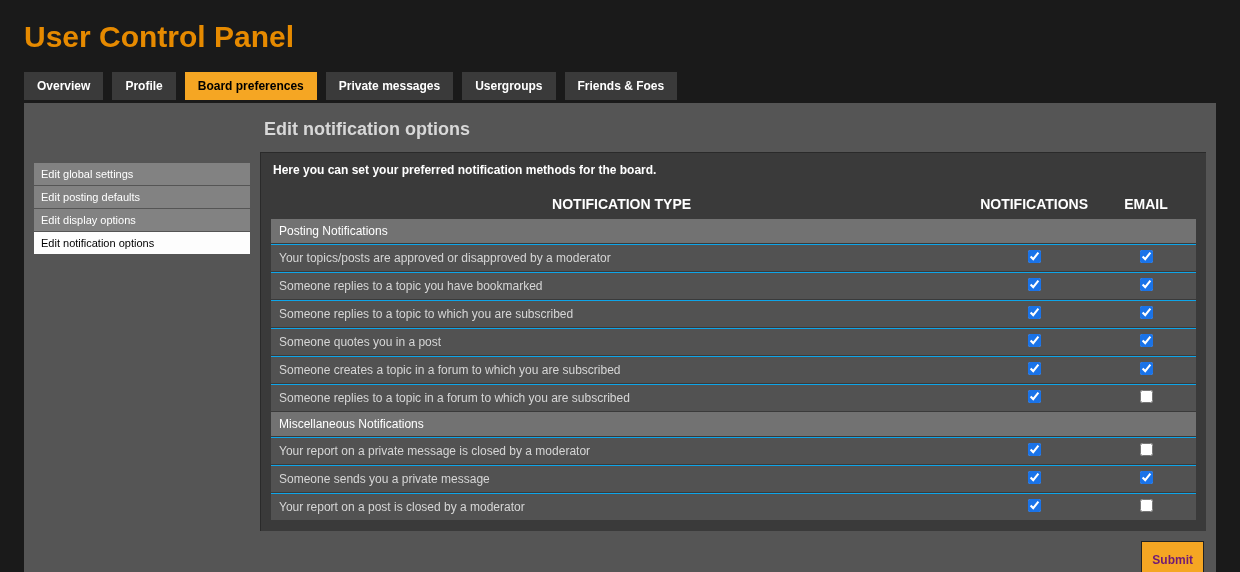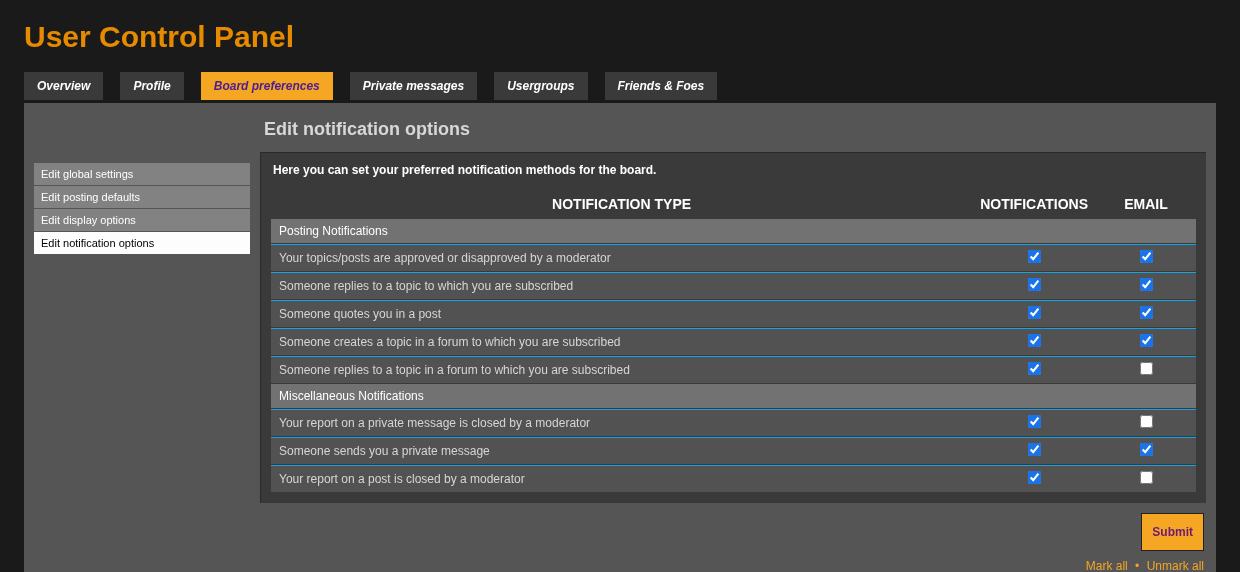"Overview" .tabs { font-style: italic -> none; gap: 17px -> 9px }
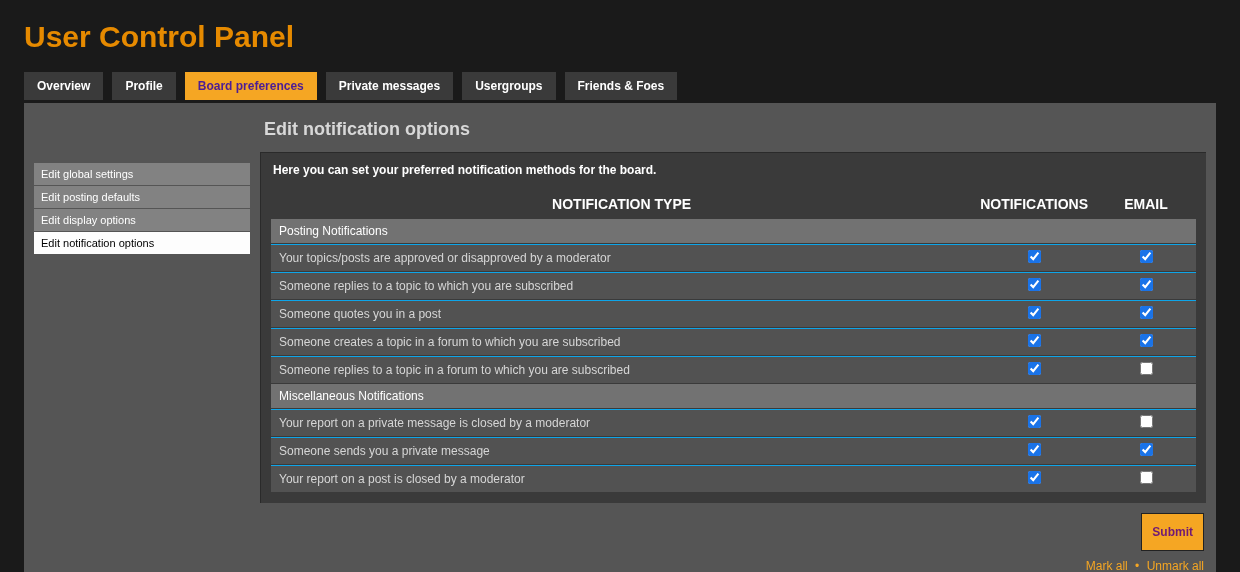"Board preferences" .tab.active { color: #4c1d95 -> #000000 }
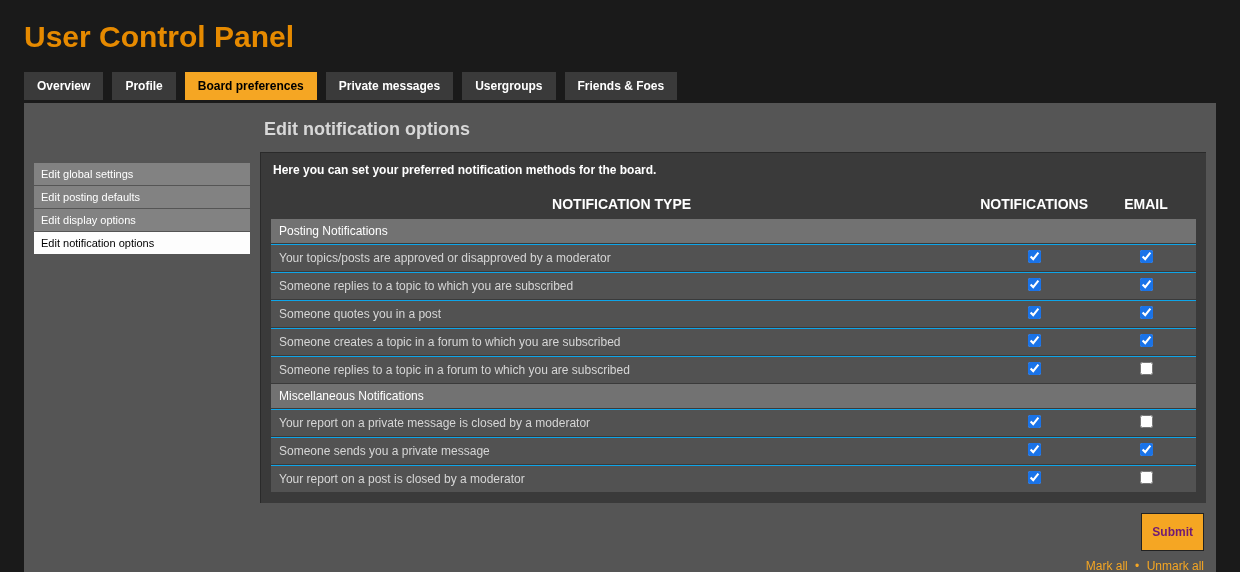"Someone replies to a topic you" tr.opt-row { html: none -> <tr> <td>Someone replies to a topic you have bookmarked</td> <td><input></td> <td><input></td> </tr> }
